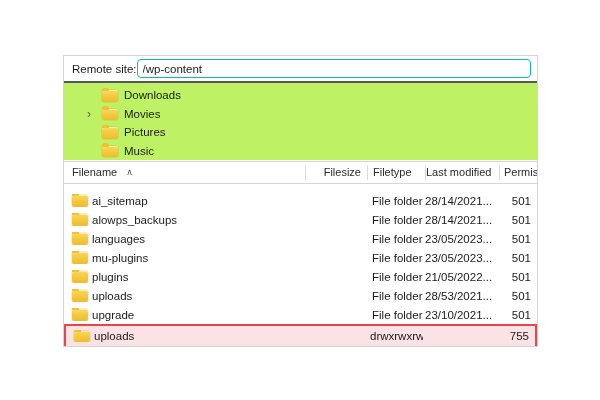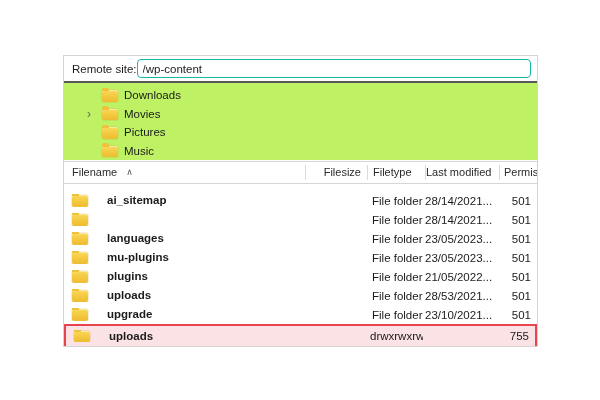"ai_sitemap" .name-wrap { align-items: flex-start -> flex-end; font-weight: bold -> none; gap: 19px -> 4px }
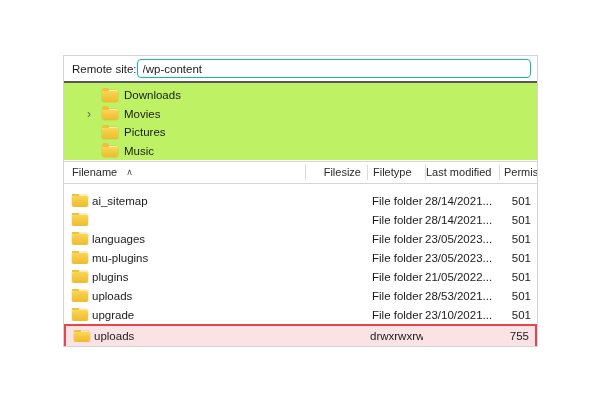"alowps_backups" span { html: none -> <span>alowps_backups</span> }
